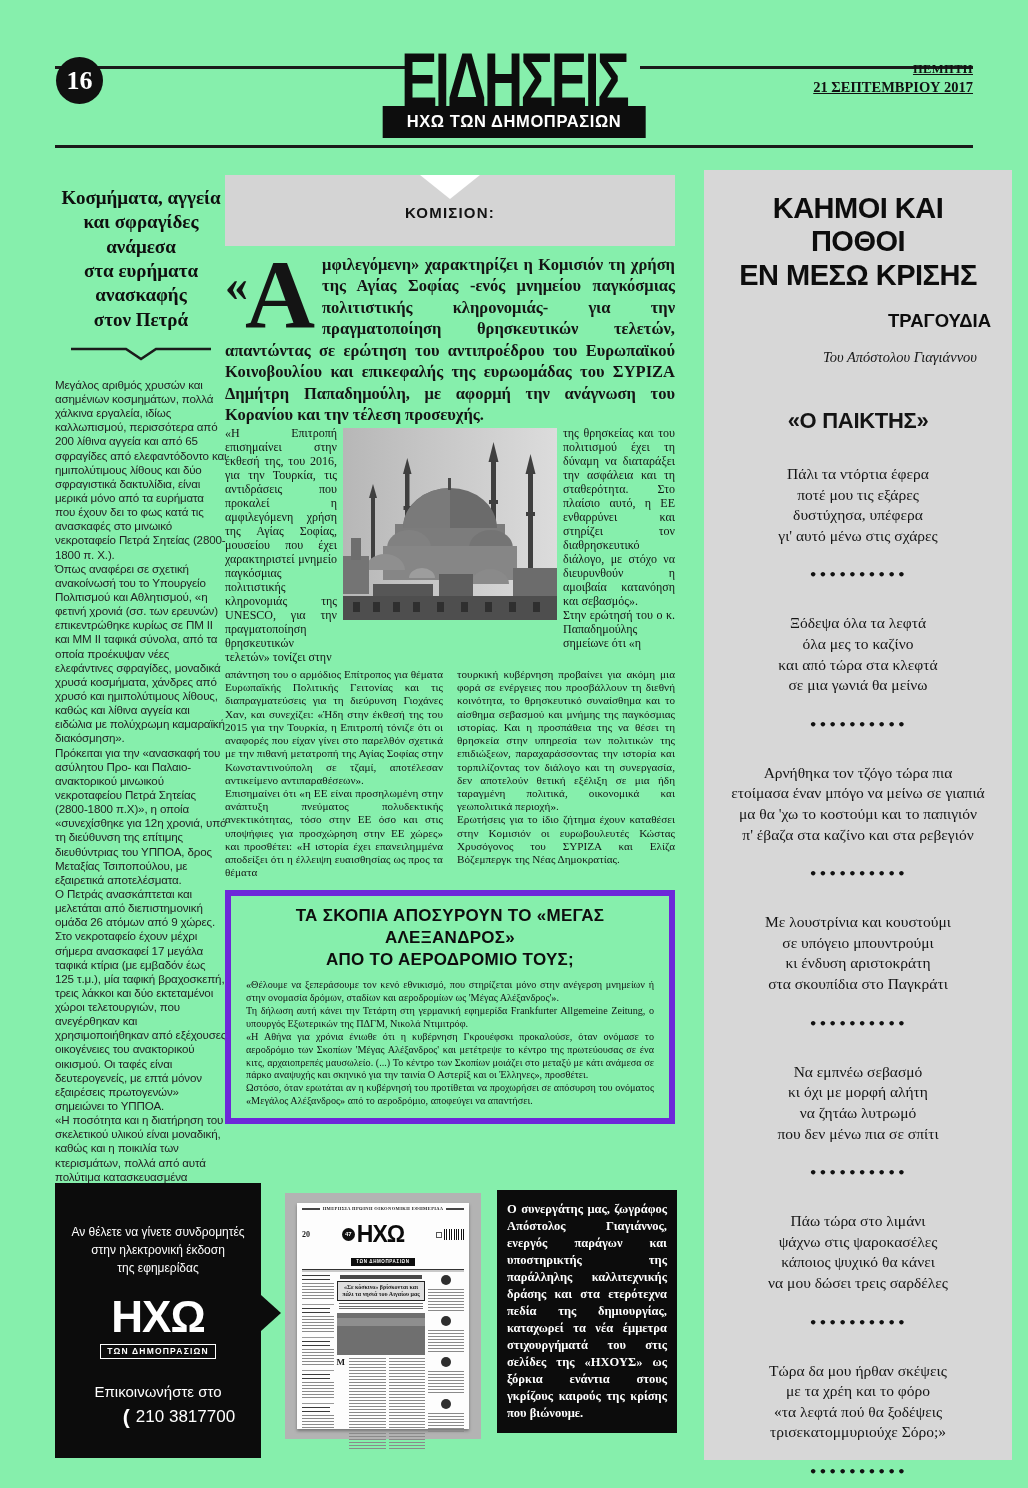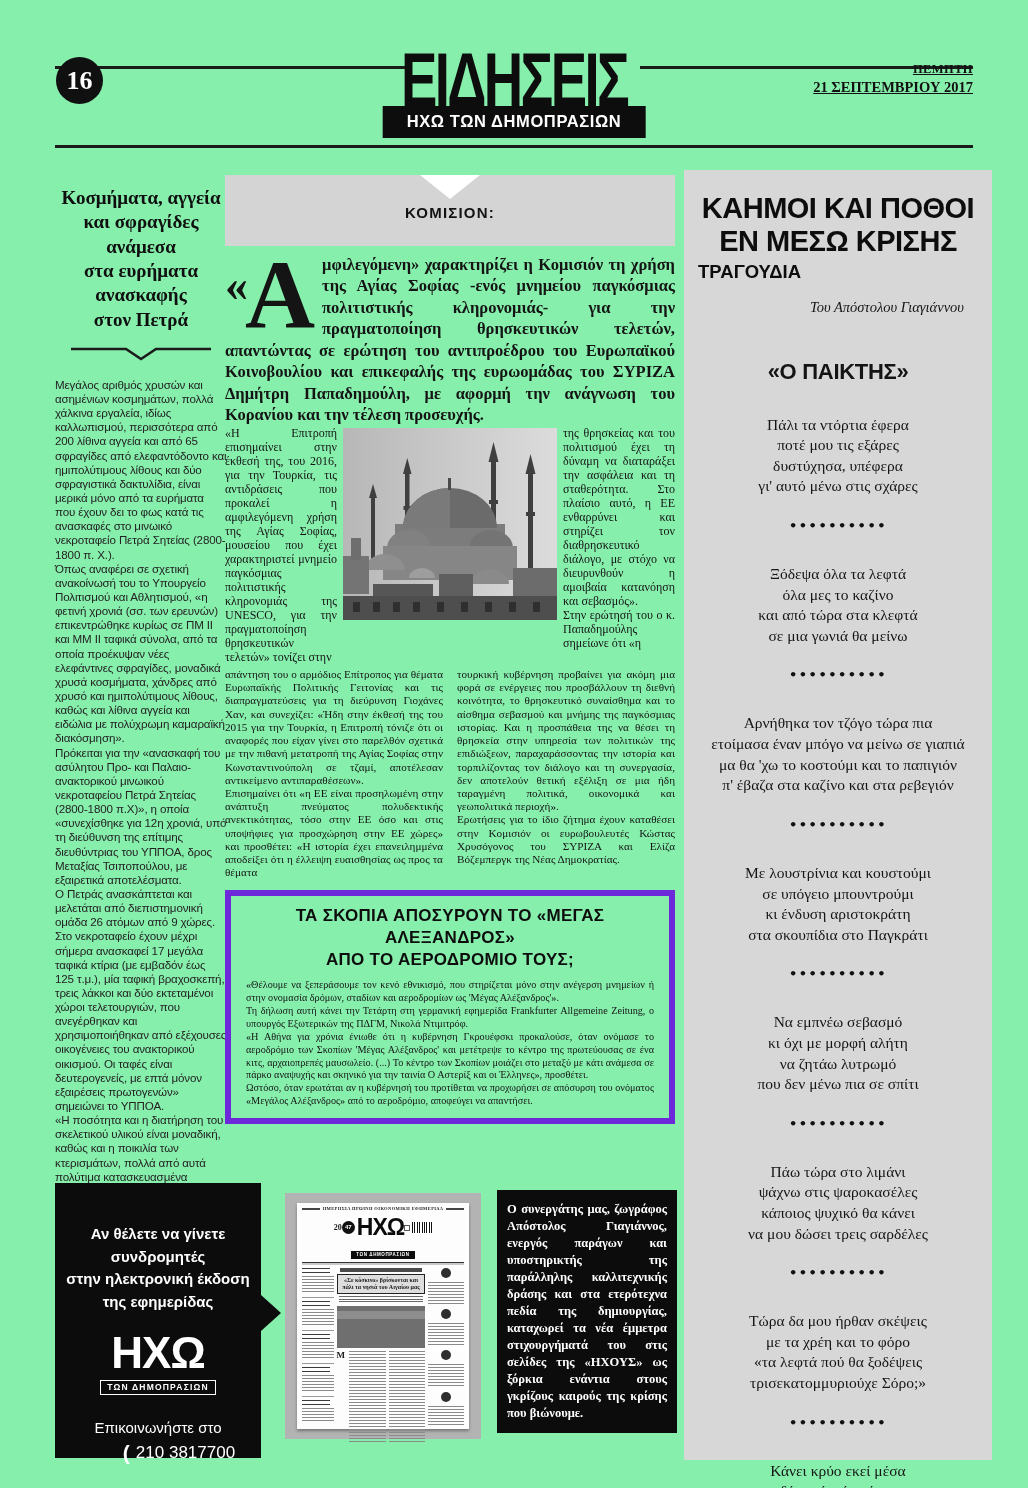"ΚΑΗΜΟΙ ΚΑΙ ΠΟΘΟΙ" .poem-panel { left: 684px -> 704px; padding: 0 14px -> 0 21px }
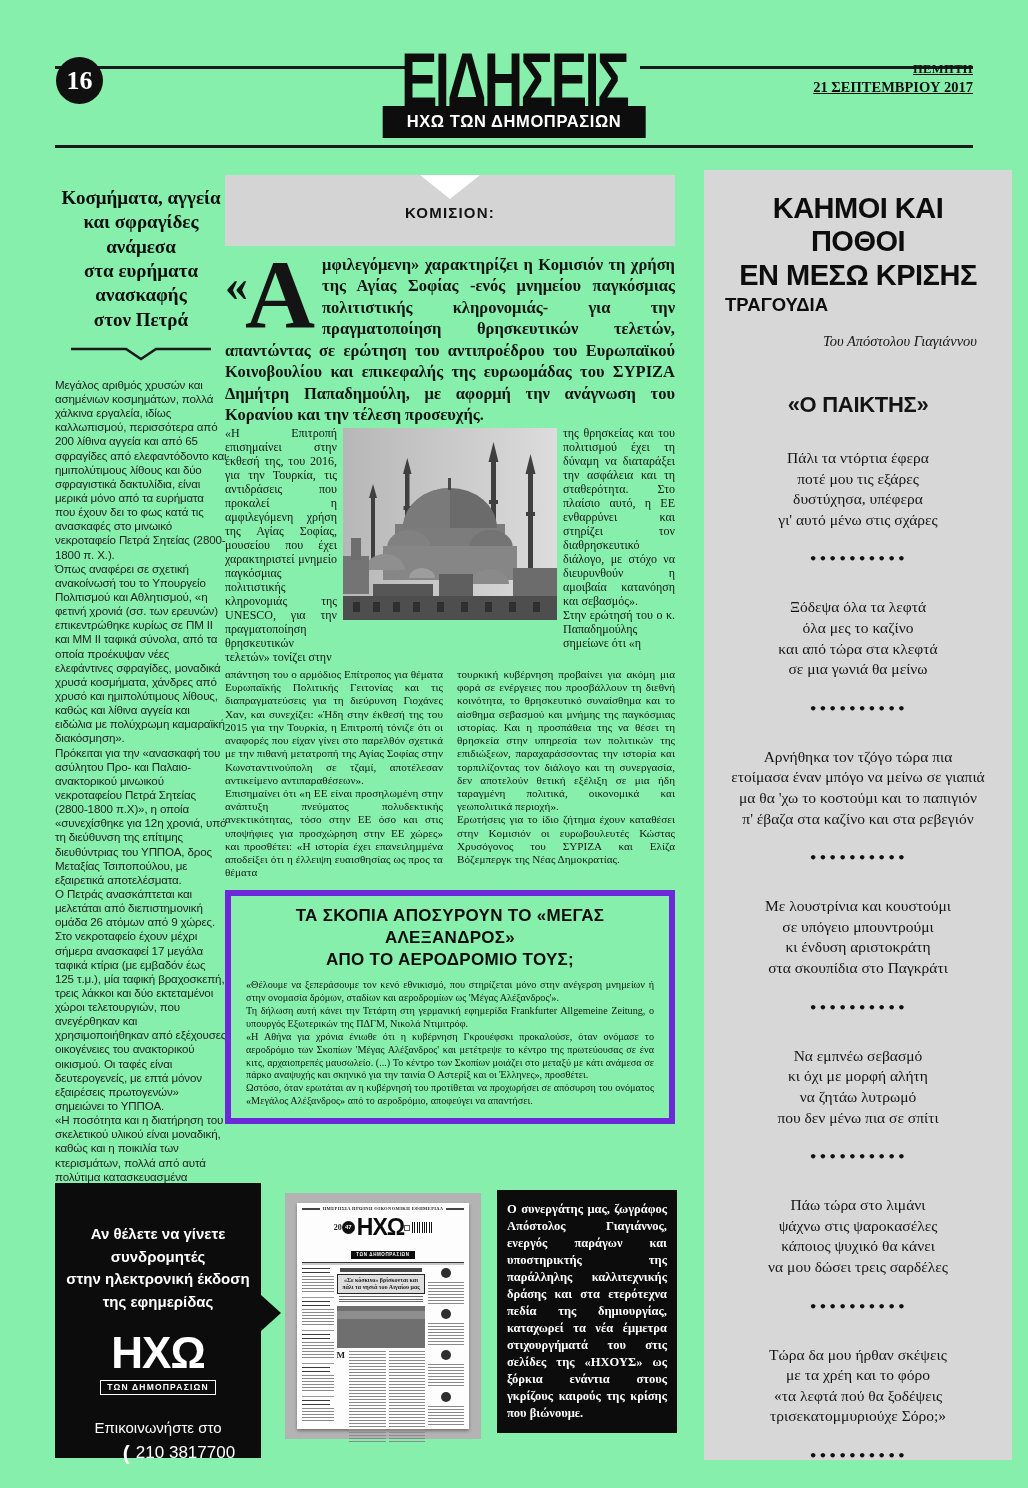"ΤΡΑΓΟΥΔΙΑ" .poem-subtitle { margin-top: 4px -> 20px; text-align: left -> right }
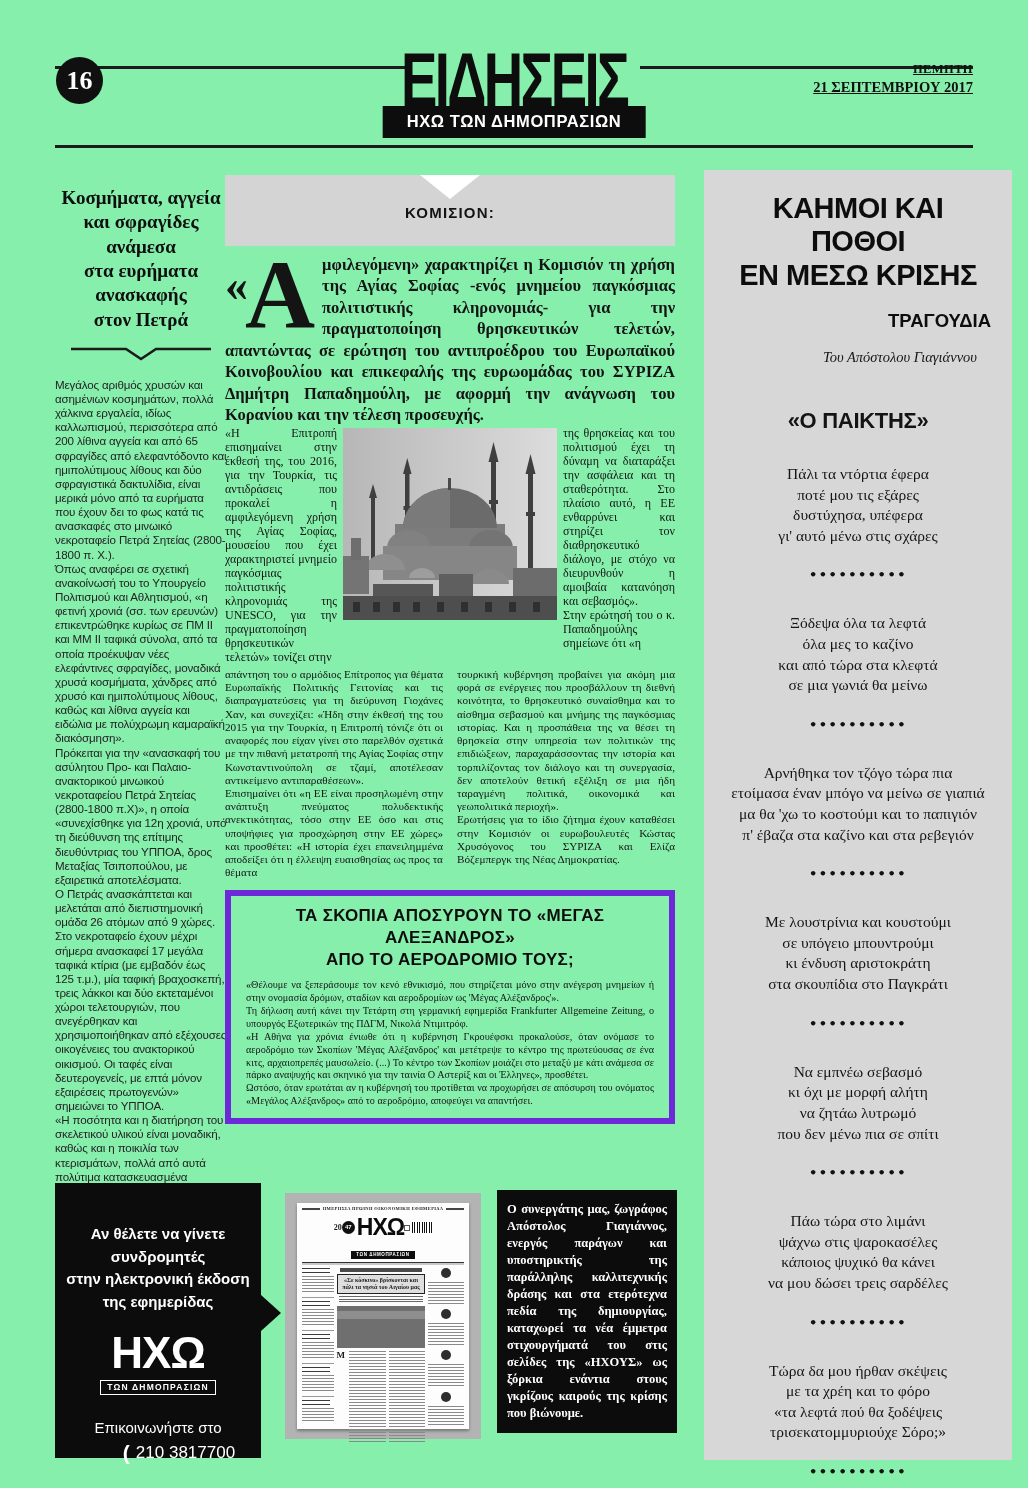"Αν θέλετε να γίνετε συνδρομητές" .subscribe-text { font-size: 15px -> 12px; font-weight: bold -> none }
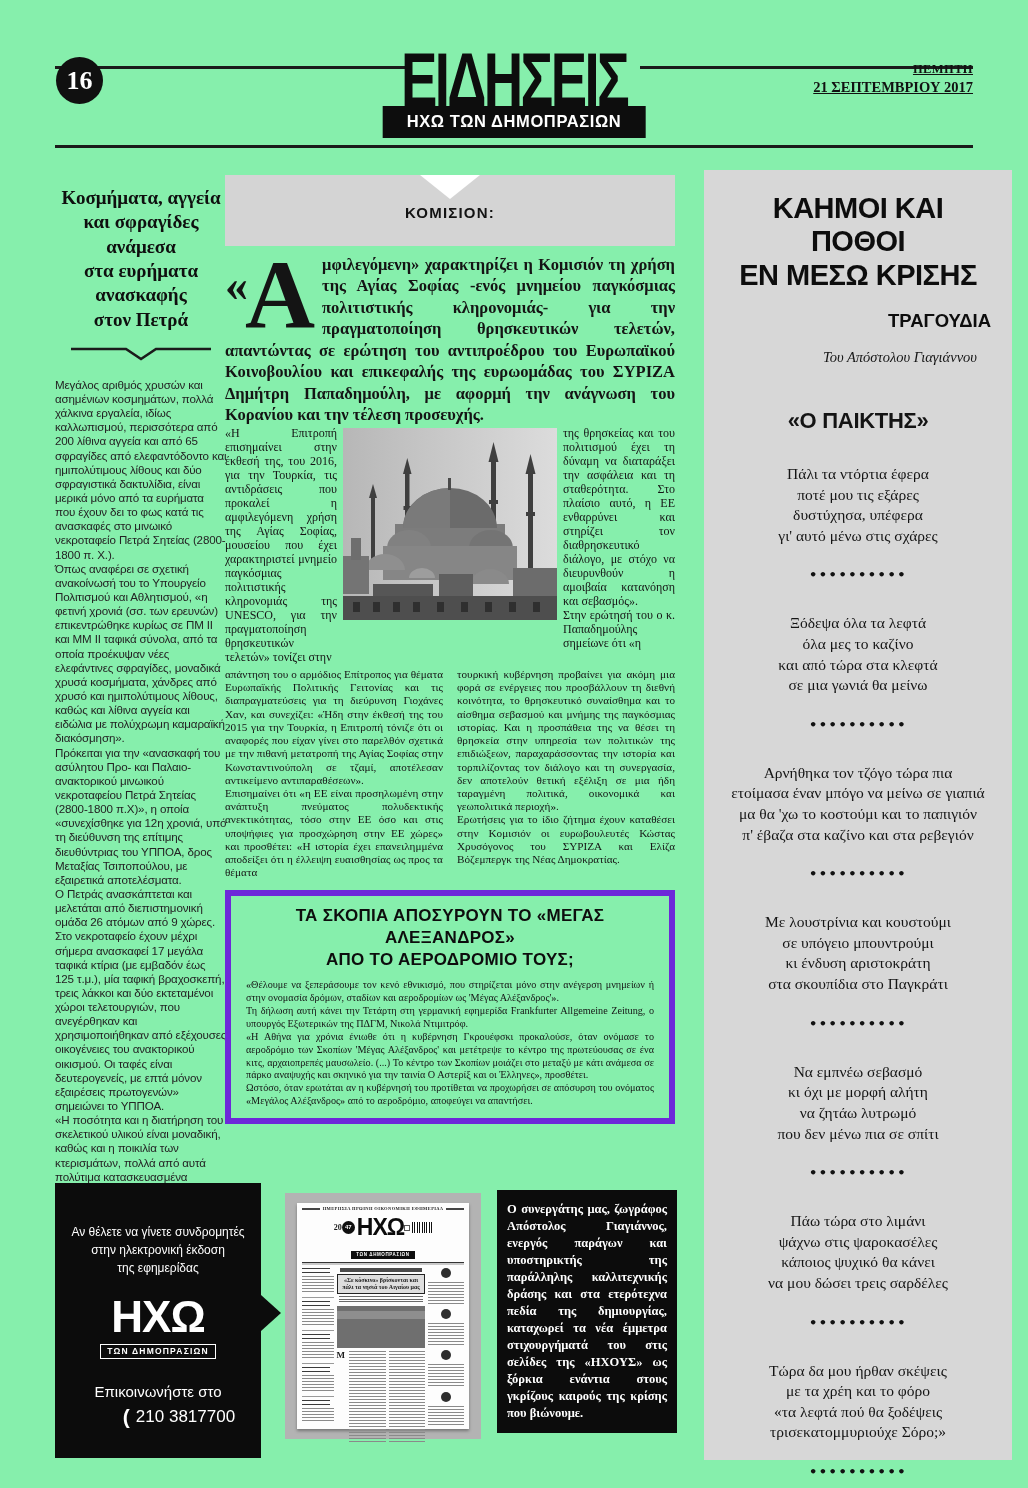"20" .fp-header { justify-content: center -> space-between; margin-top: 3px -> 10px }
